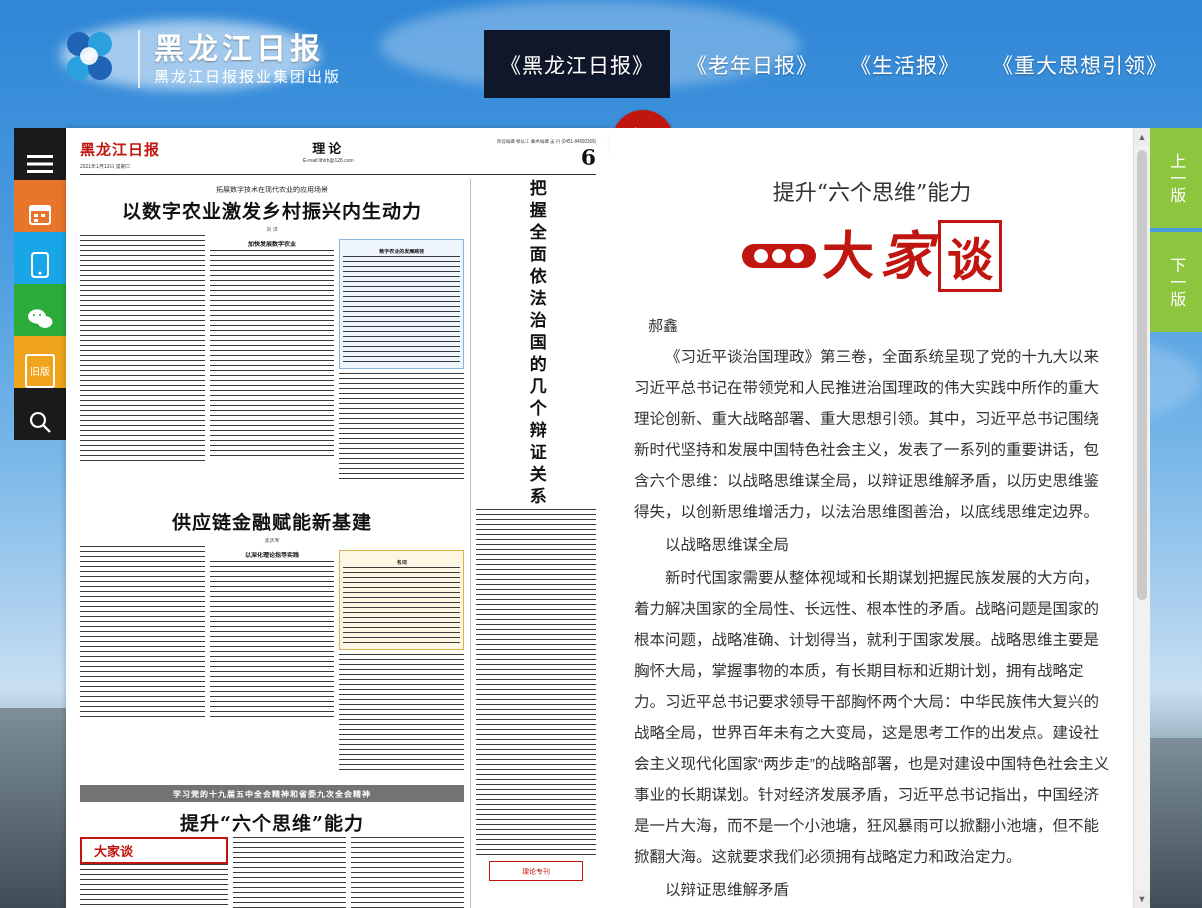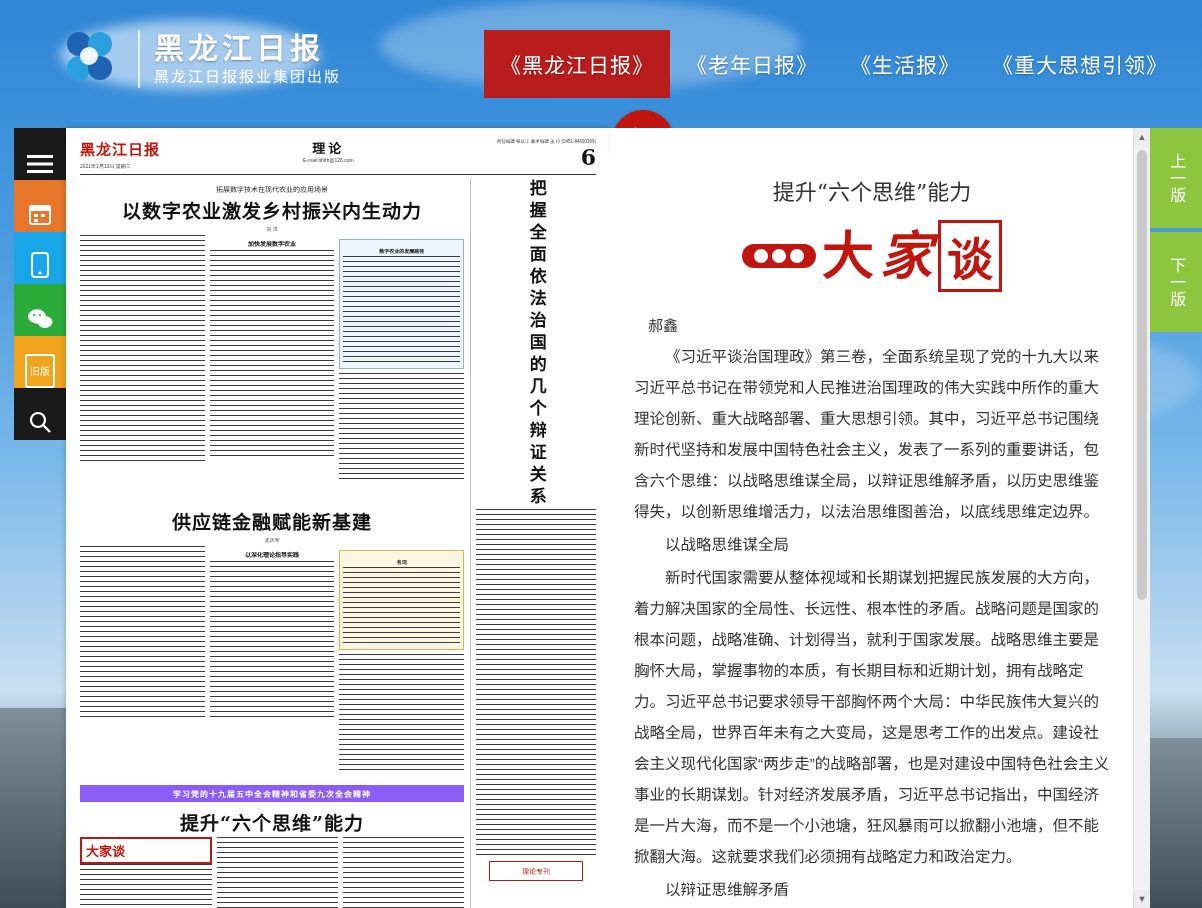"《黑龙江日报》" .nav-item.active { background: #b91c1c -> #0f172a }
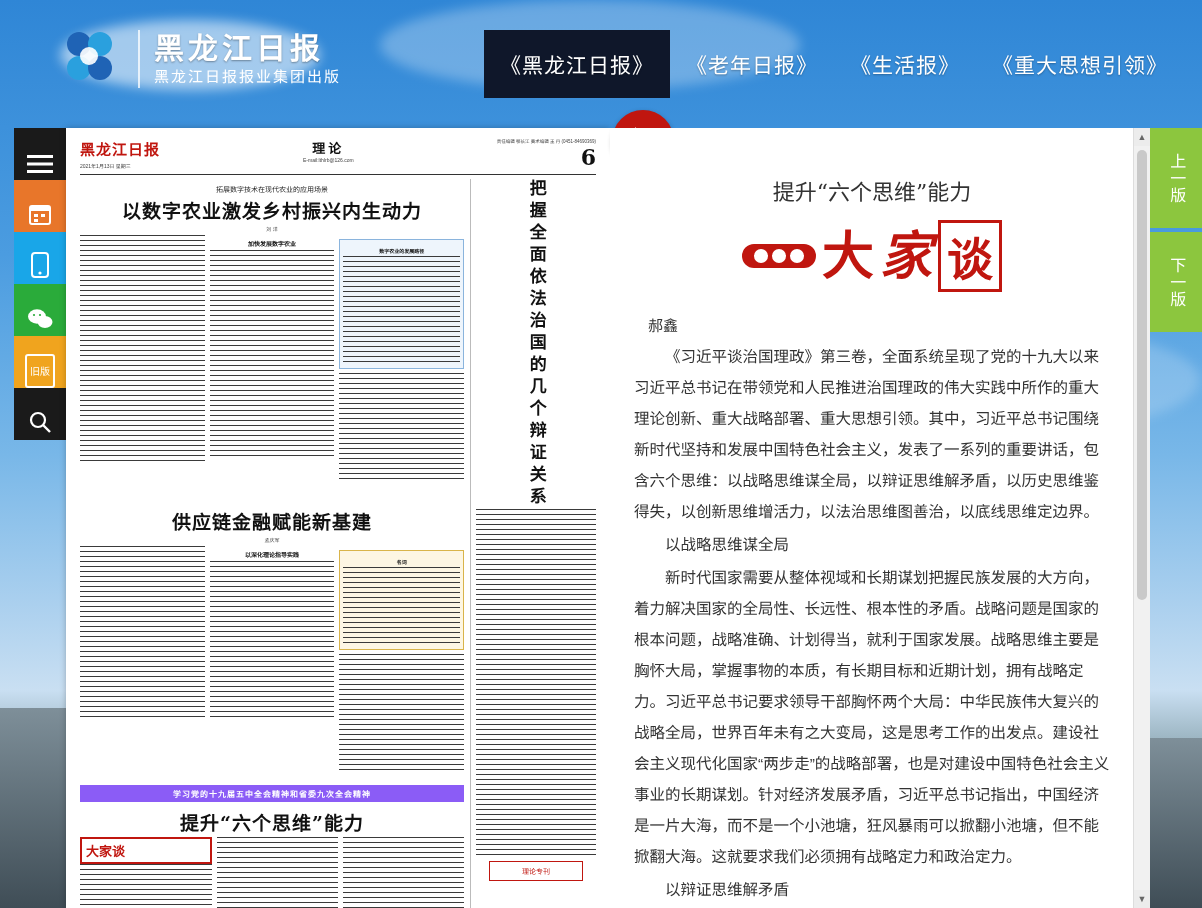"学习党的十九届五中全会精神和省委九次全会精神" .redbar { background: #8b5cf6 -> #737373 }
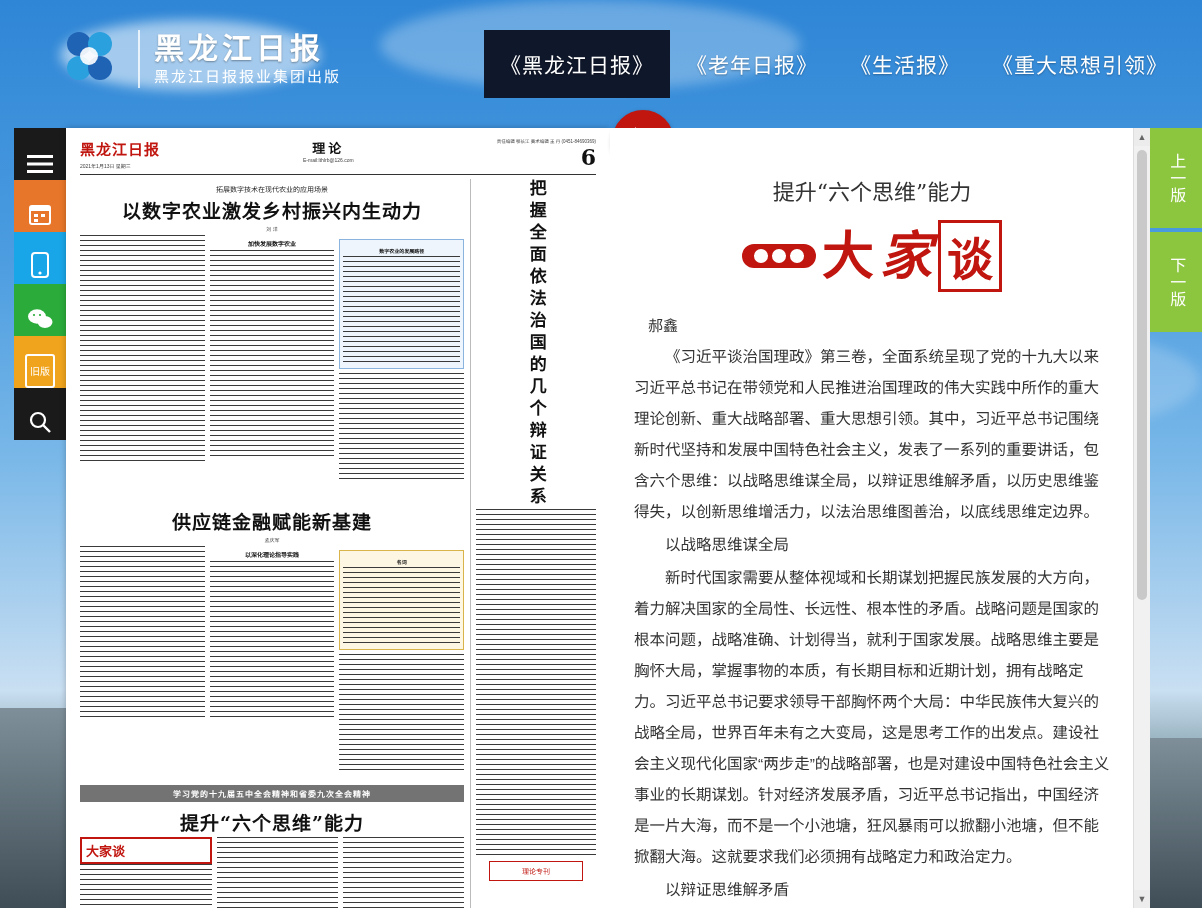"大家谈" .dajiatan { padding: 2px 4px -> 2px 12px }
